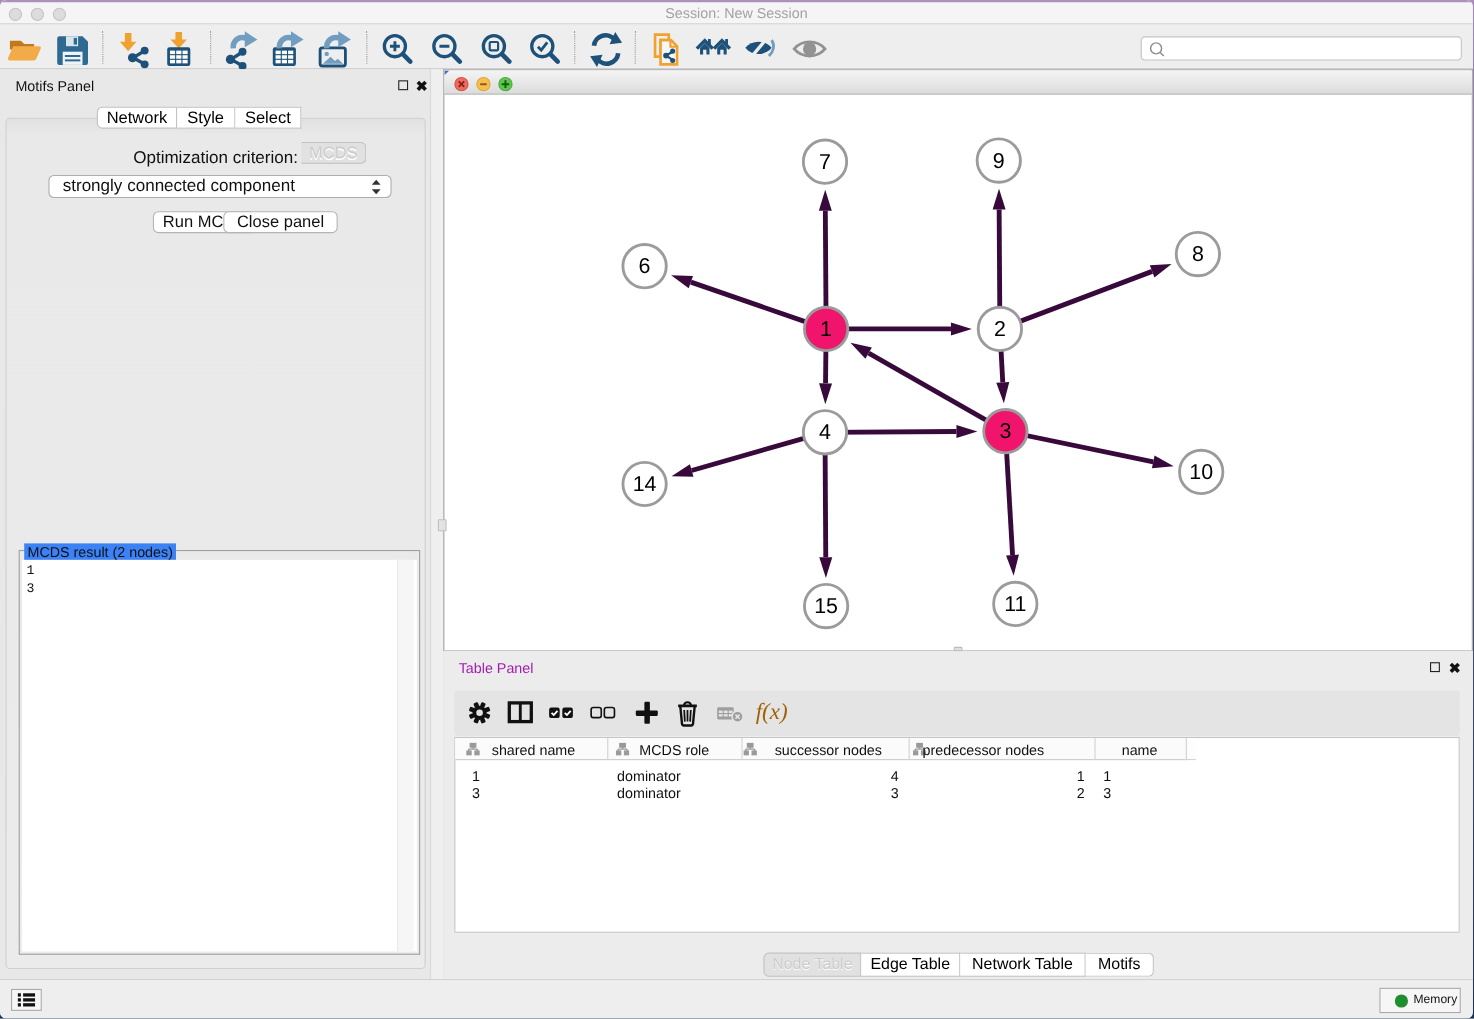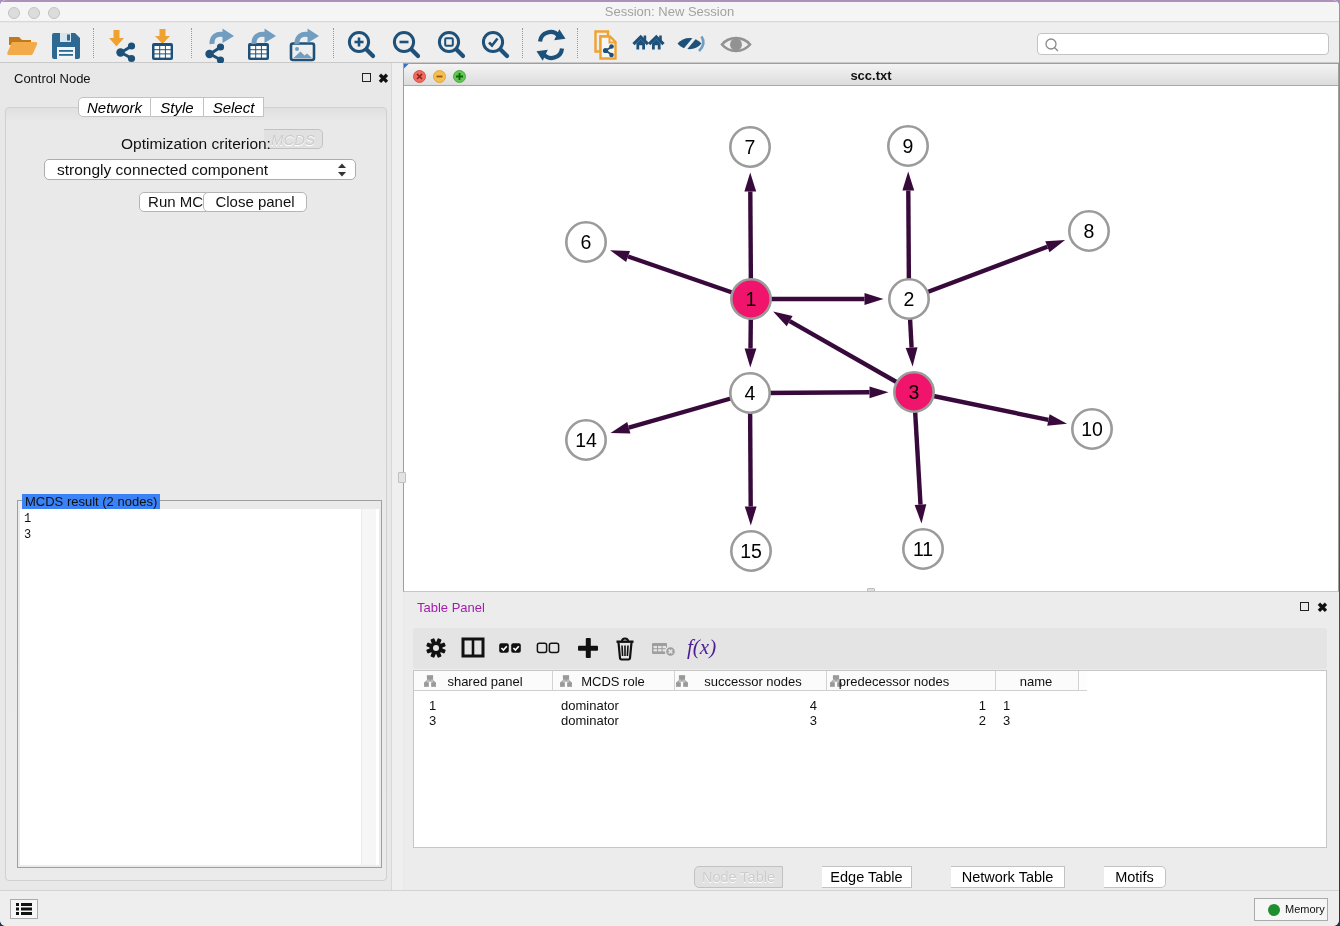"Control Node" div { text: Control Node -> Motifs Panel }
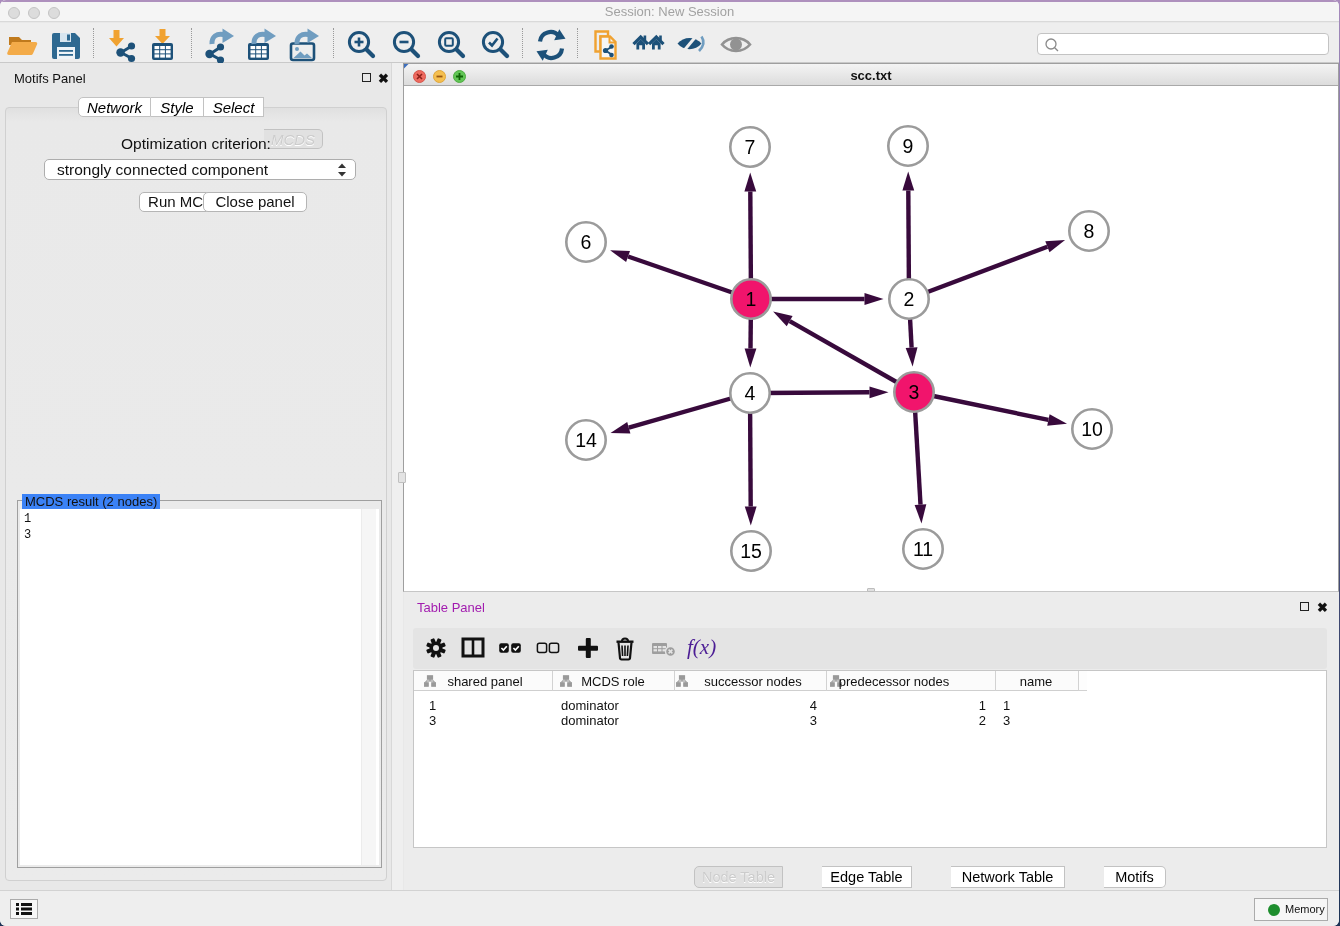"scc.txt" div { html: <div>scc.txt</div> -> none }
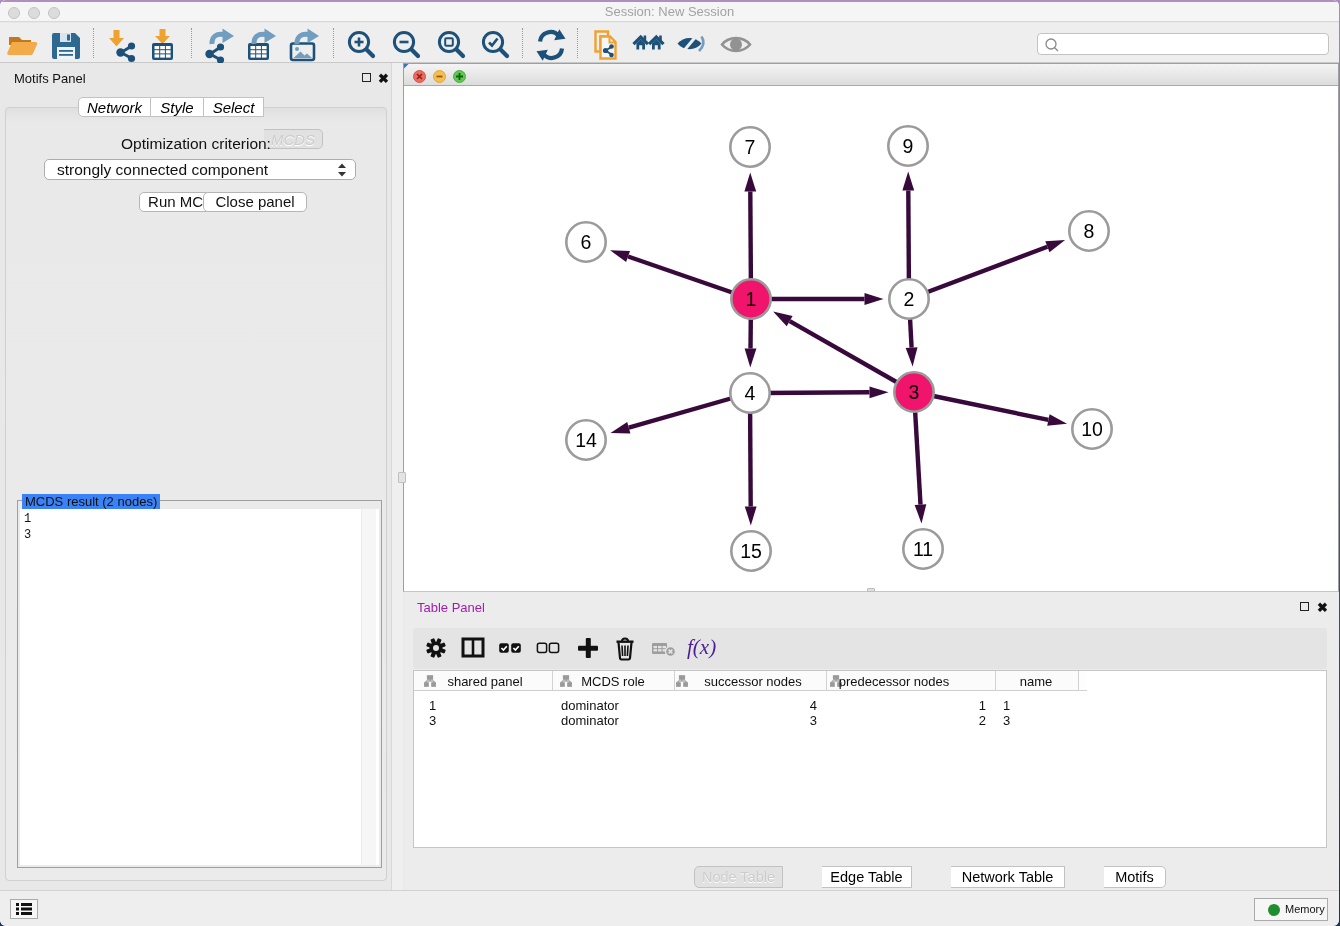"Network" div.tabstrip { font-style: italic -> none; left: 78px -> 88px }
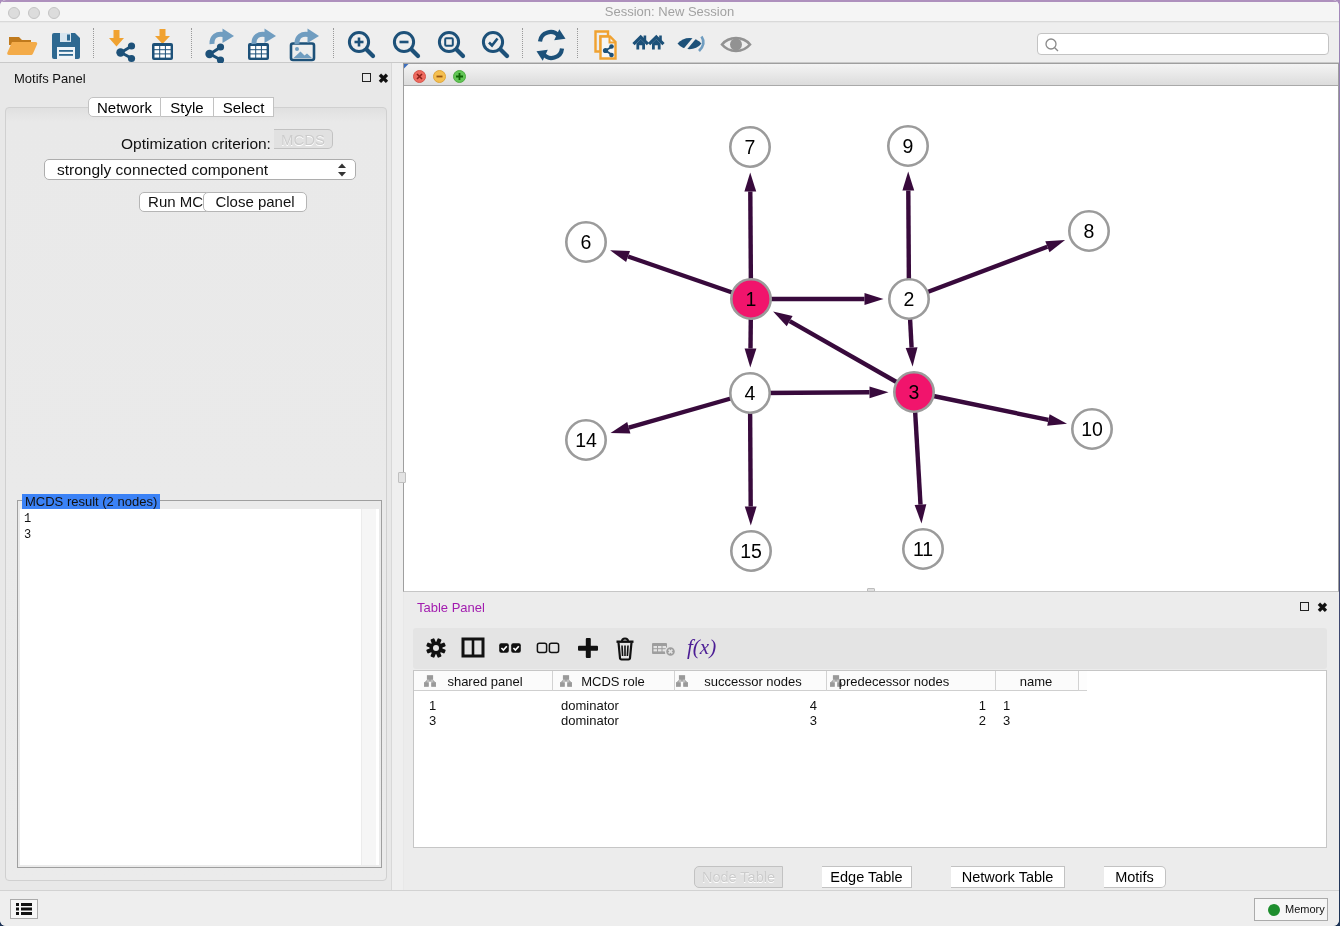"f(x)" div { color: #4c1d95 -> #a16207 }
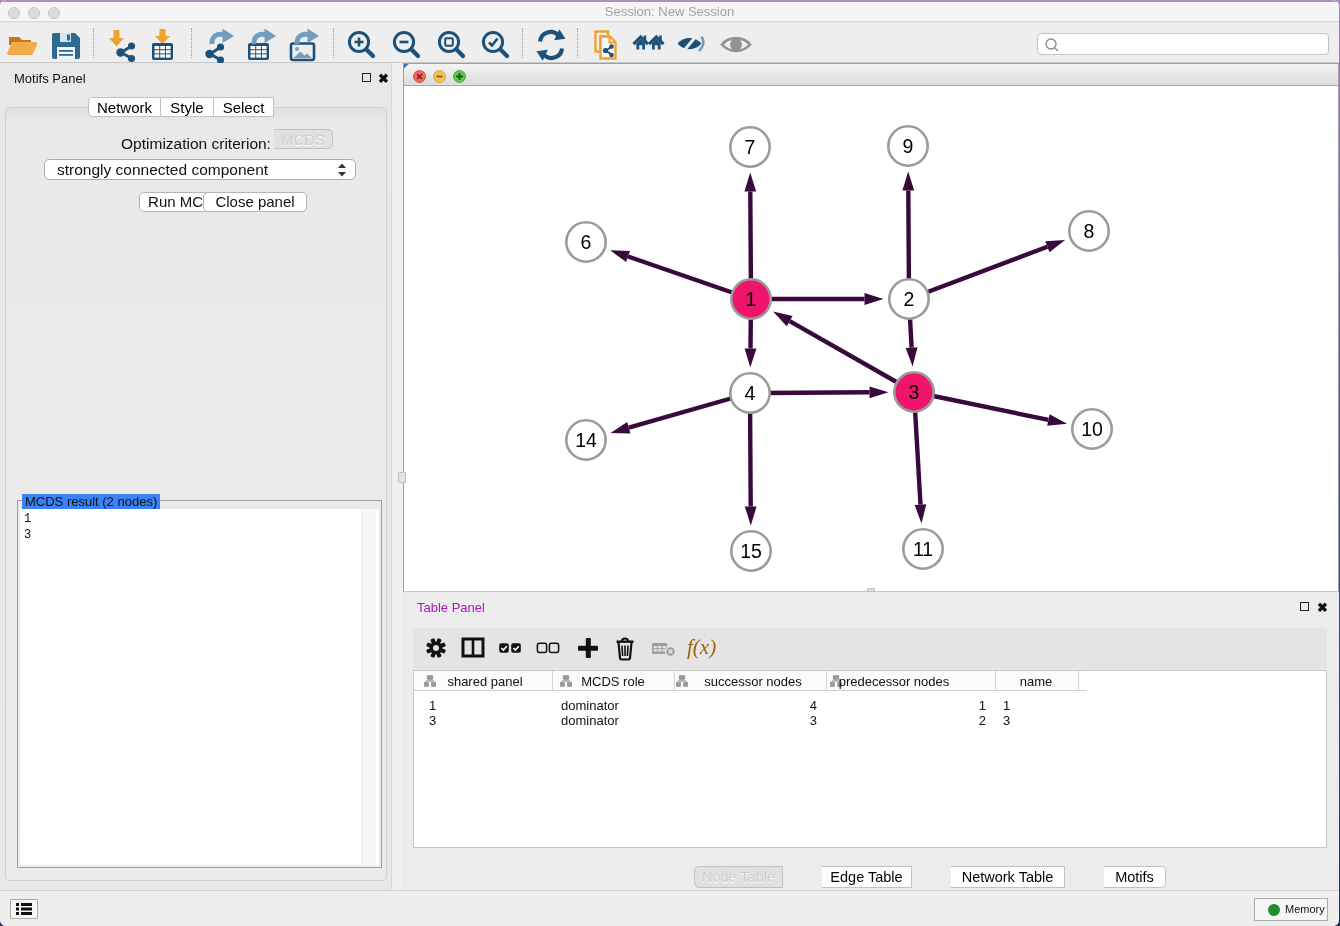"shared panel" div.th-txt { text: panel -> name }
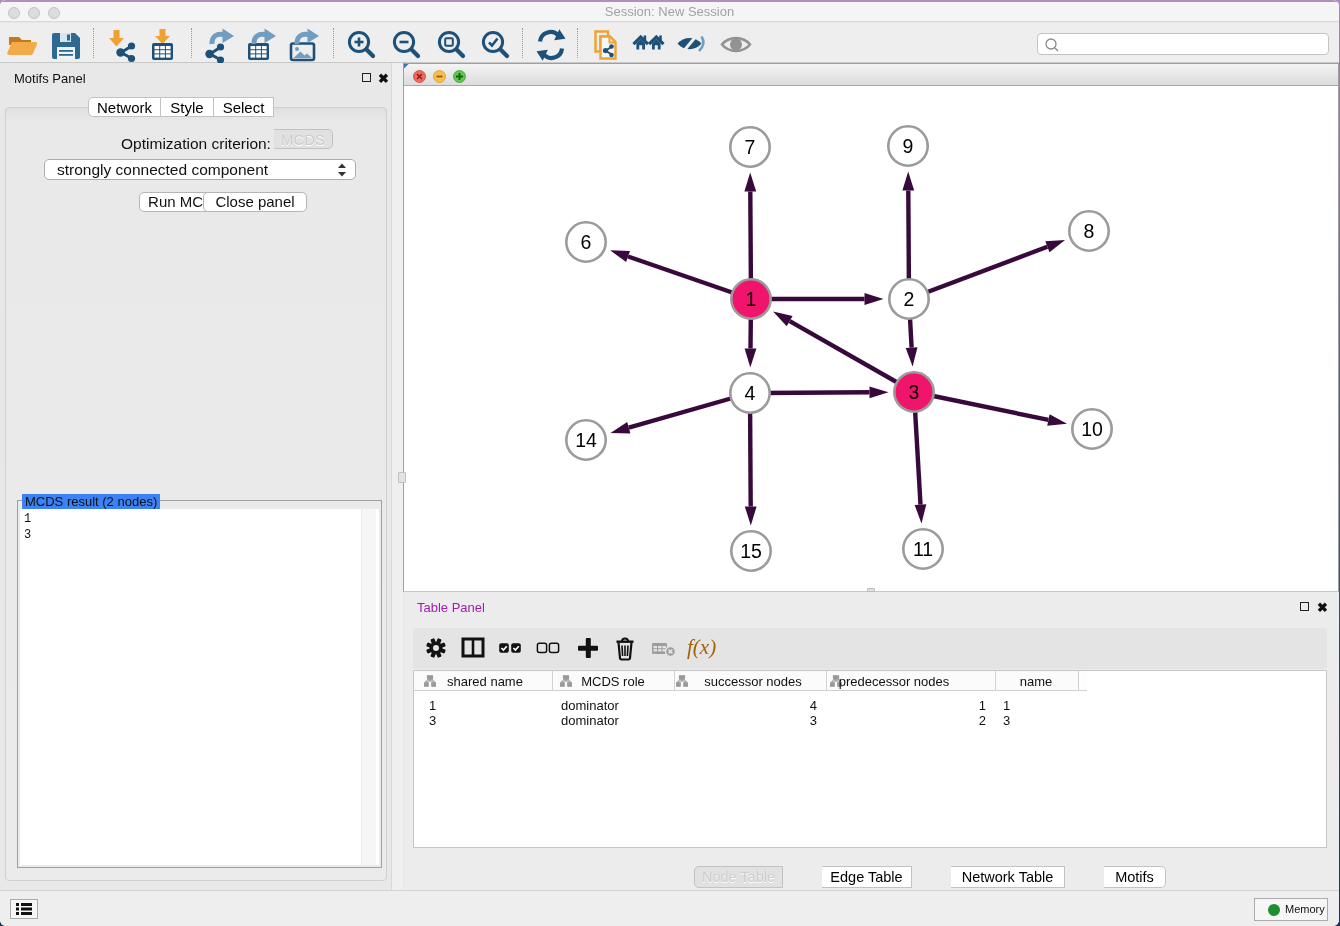"Node Table" div.btabs { gap: 39px -> none }
